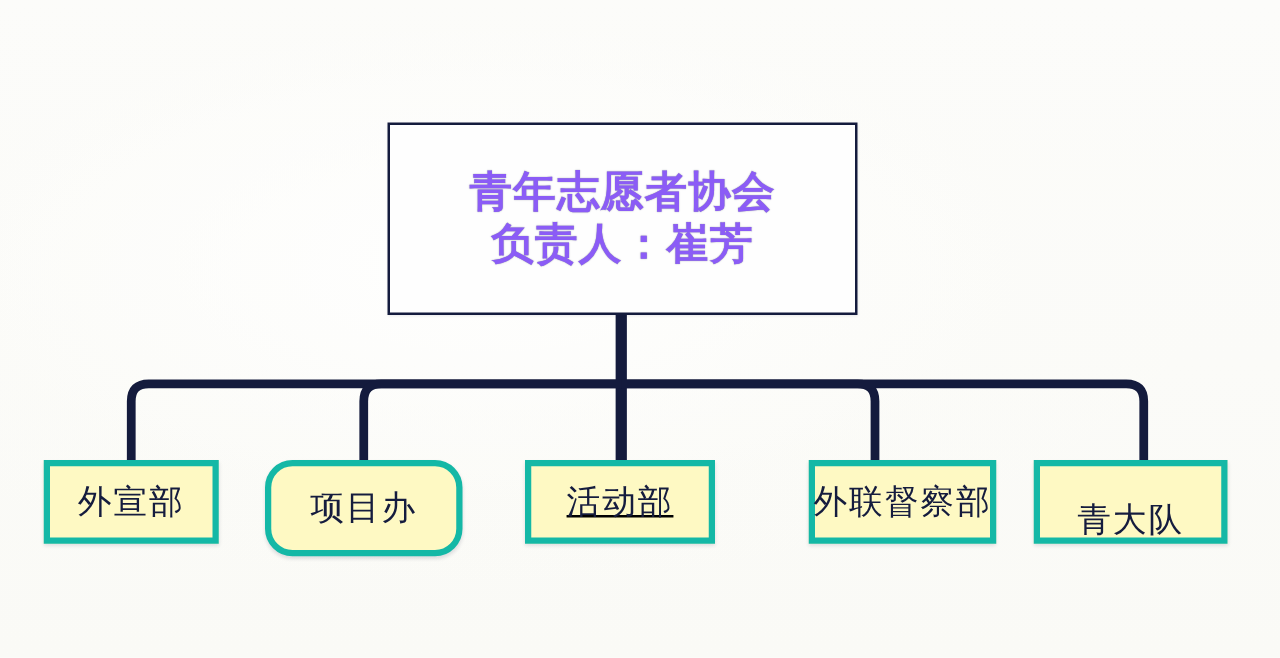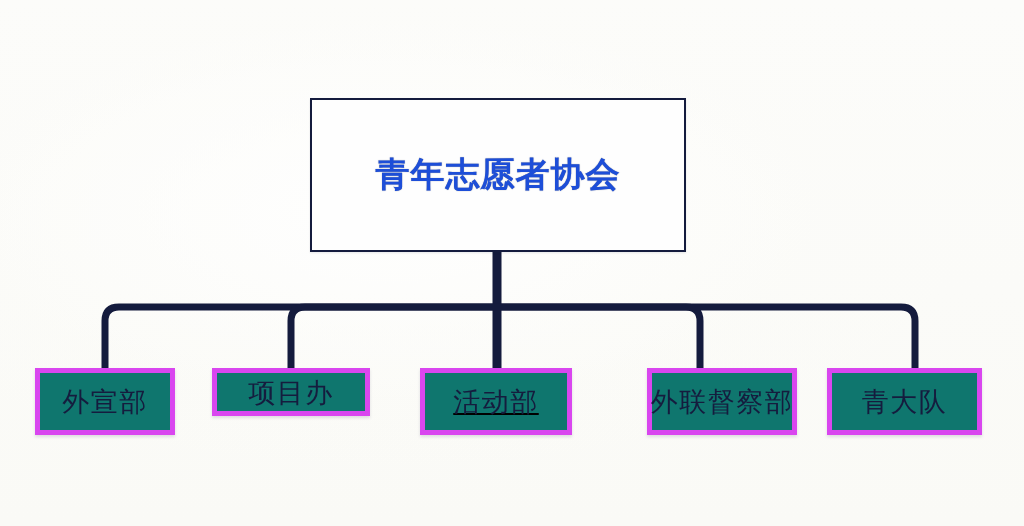"青年志愿者协会" .node-root .line { color: #1d4ed8 -> #8b5cf6 }
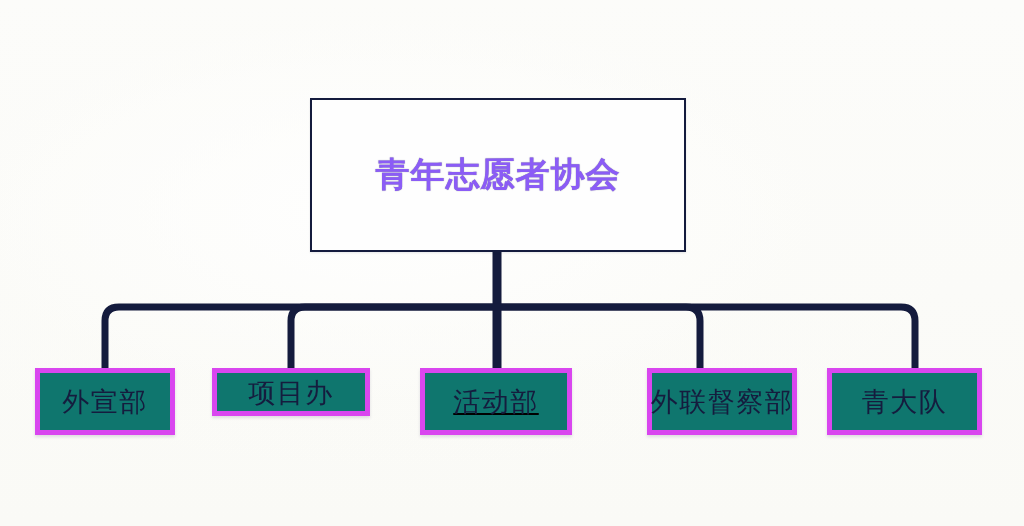"负责人：崔芳" div.line { html: none -> <div>负责人：崔芳</div> }
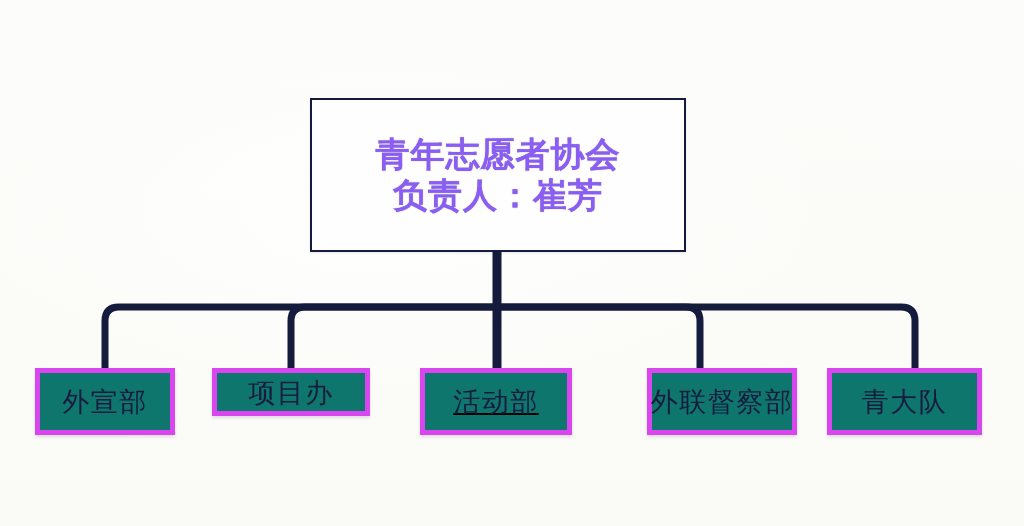"外宣部" .node-child { background: #0f766e -> #fef9c3; border: 5px solid #d946ef -> 5px solid #14b8a6 }
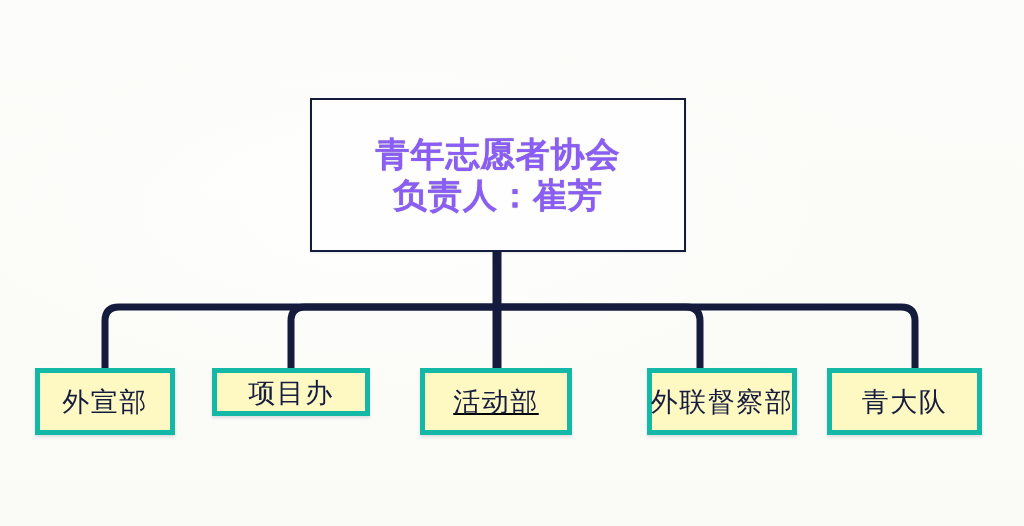"项目办" div.node-child { border-radius: none -> 22px; height: 48px -> 77px }
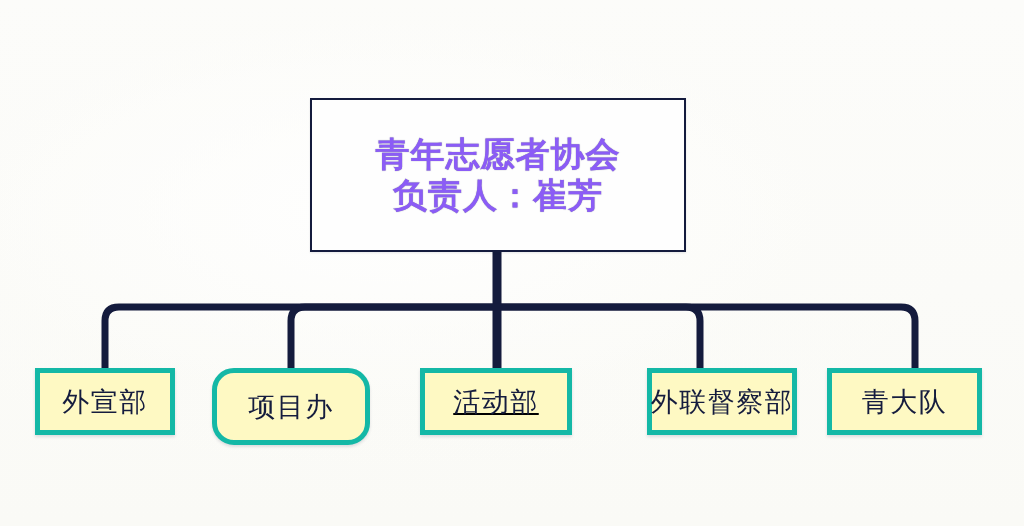"青大队" div.node-child { align-items: none -> flex-end }
